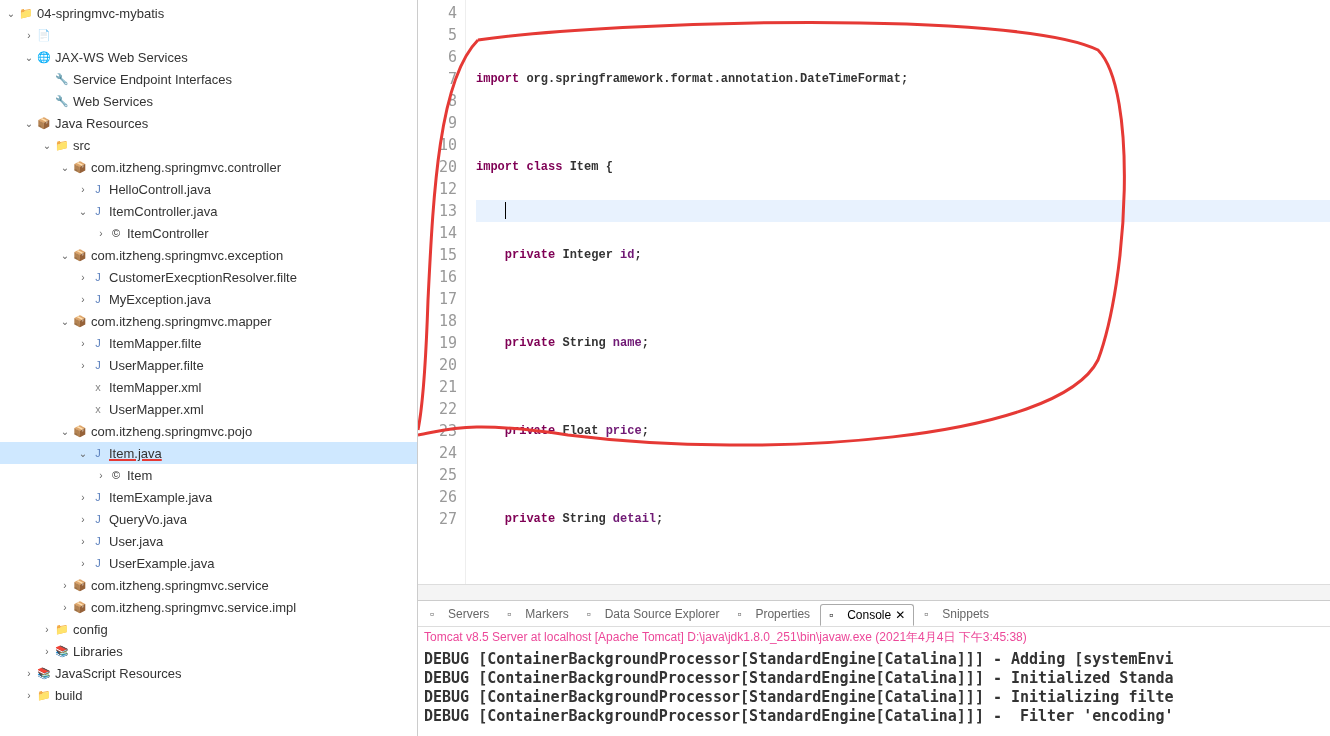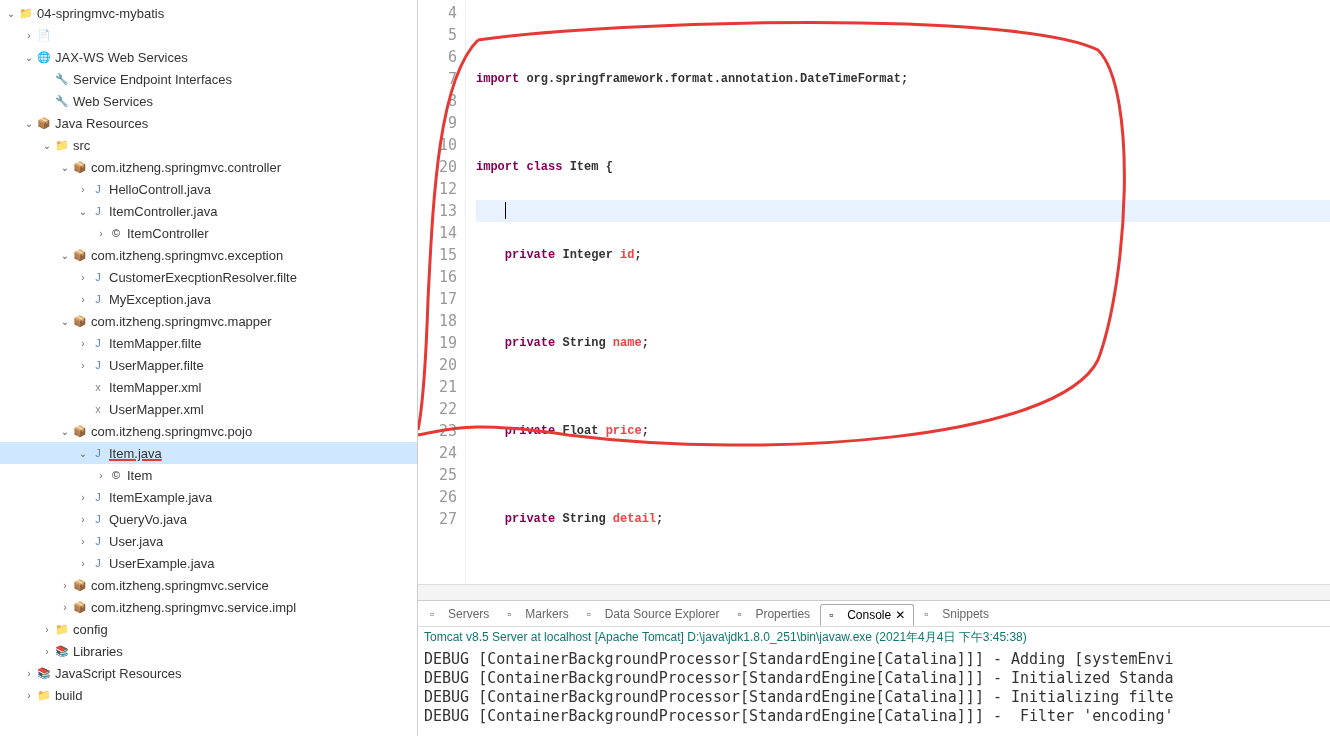"id" .nm { color: #ef4444 -> #701a75 }
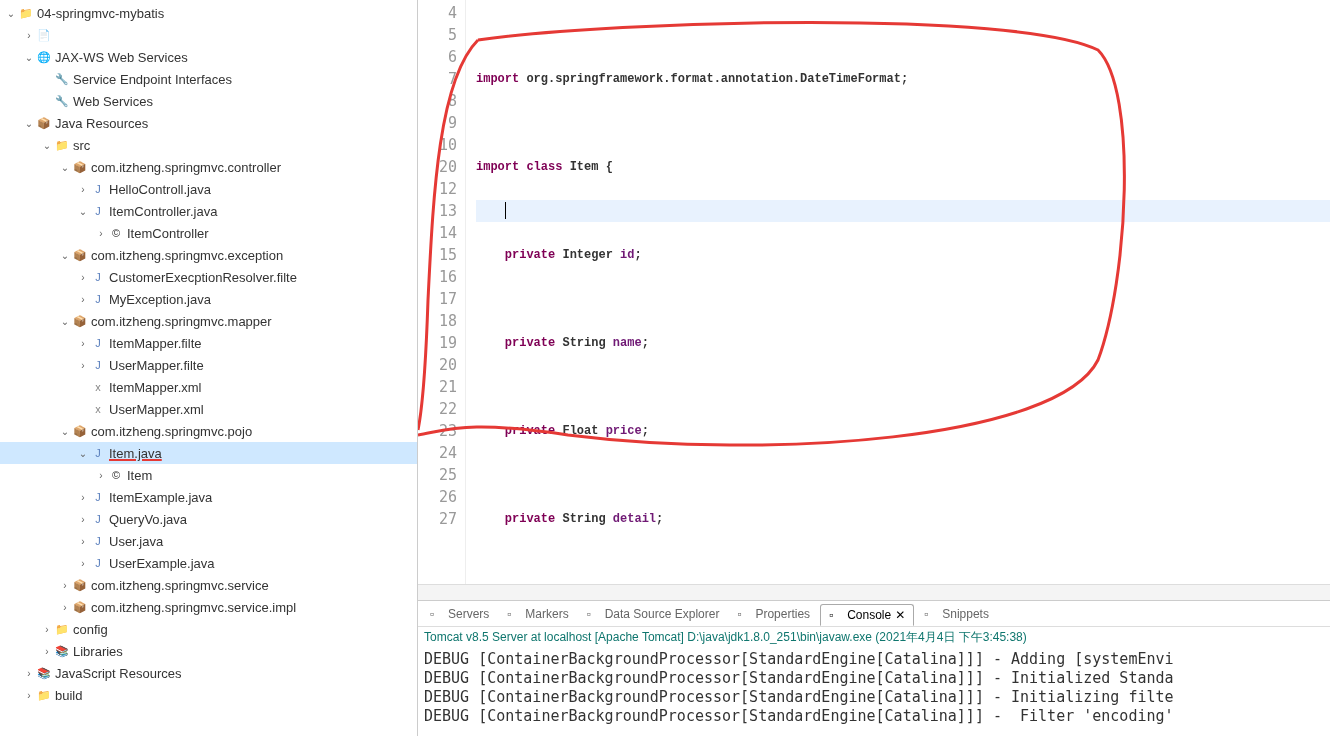"Tomcat v8.5 Server at localhost" .console-header { color: #0f766e -> #ec4899 }
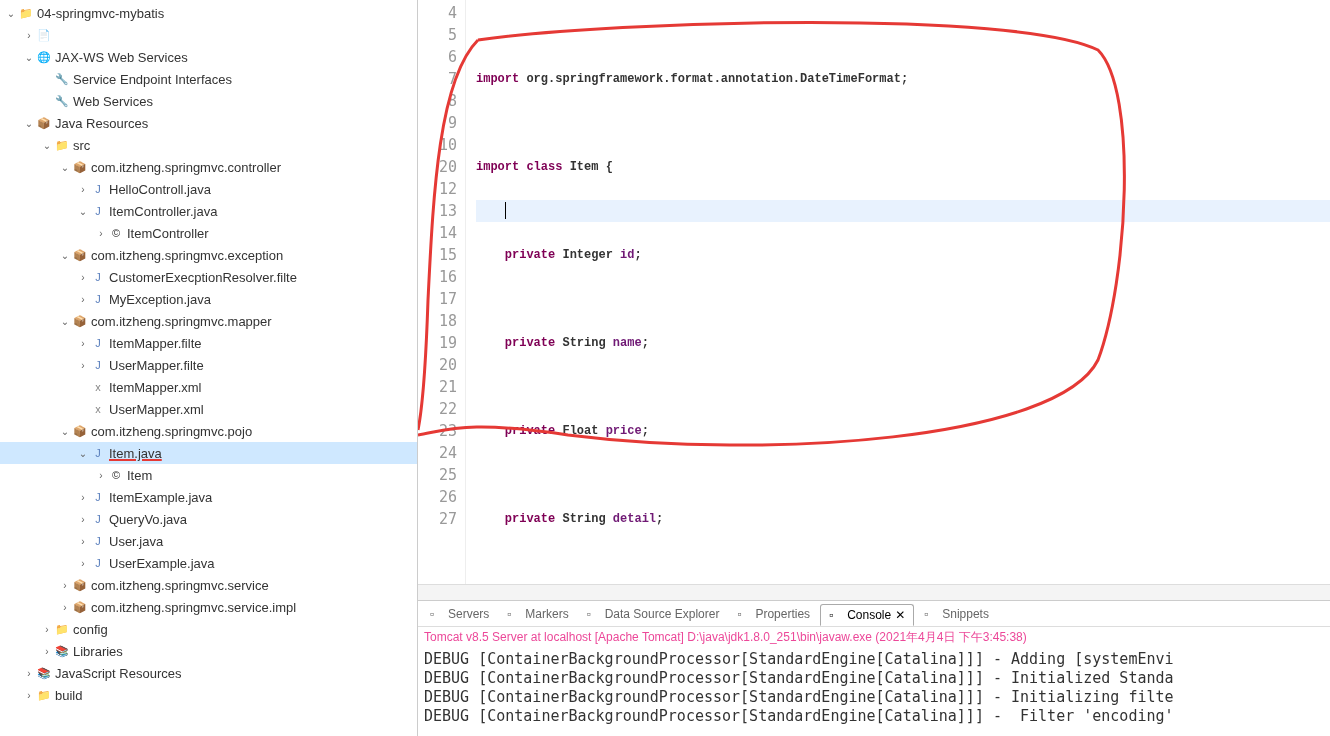"DEBUG" .console { font-weight: 400 -> 700 }
